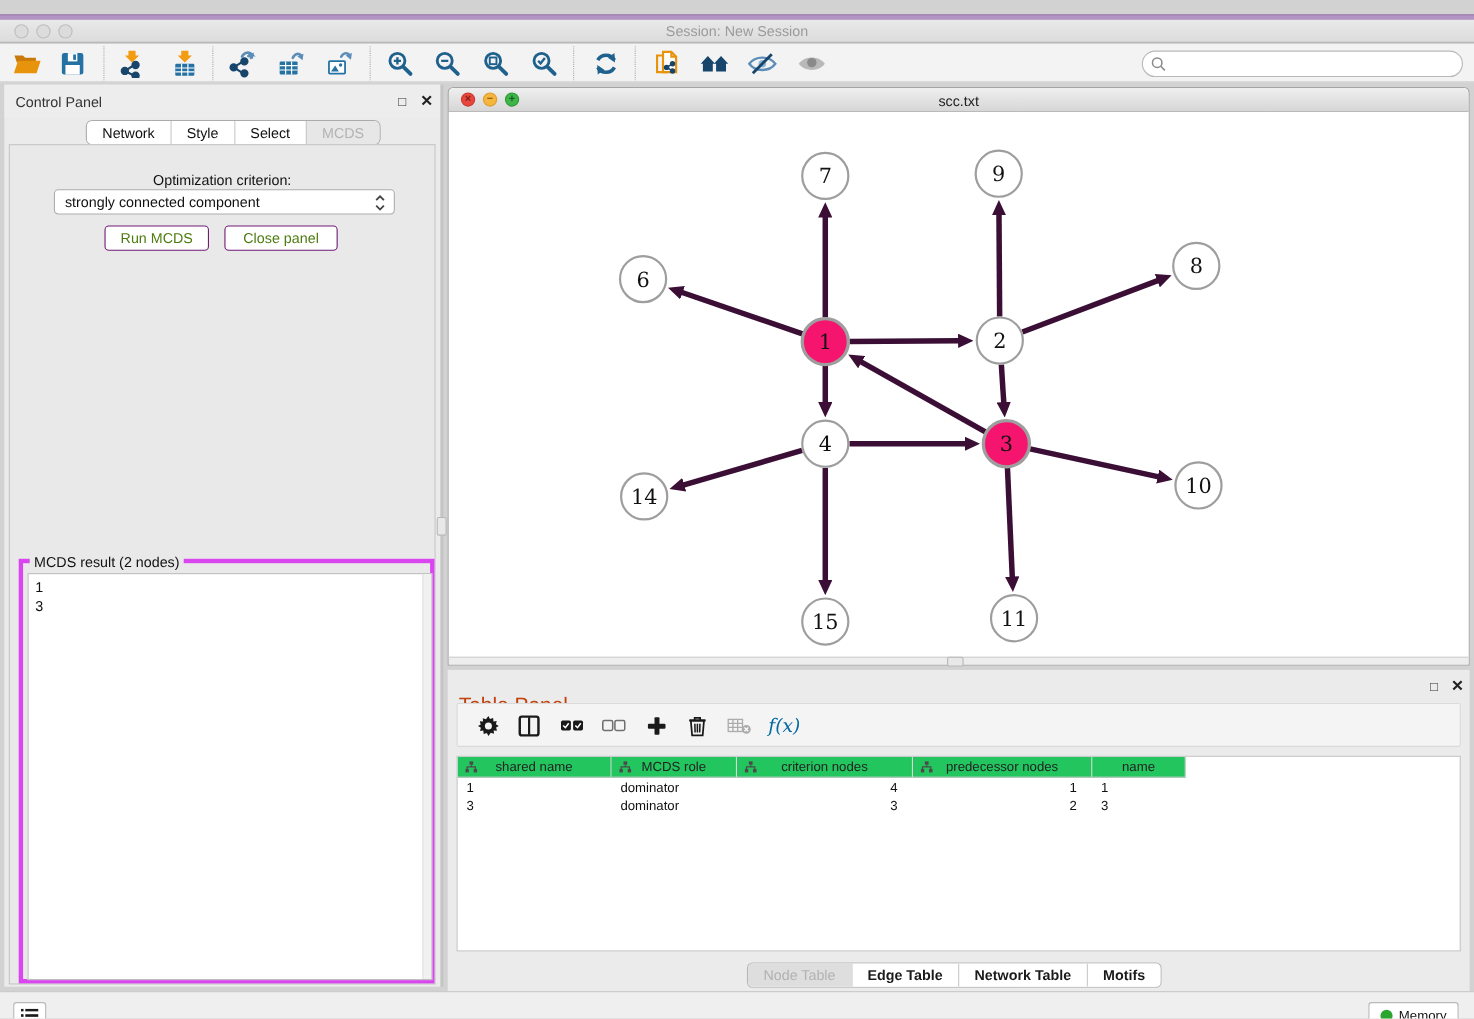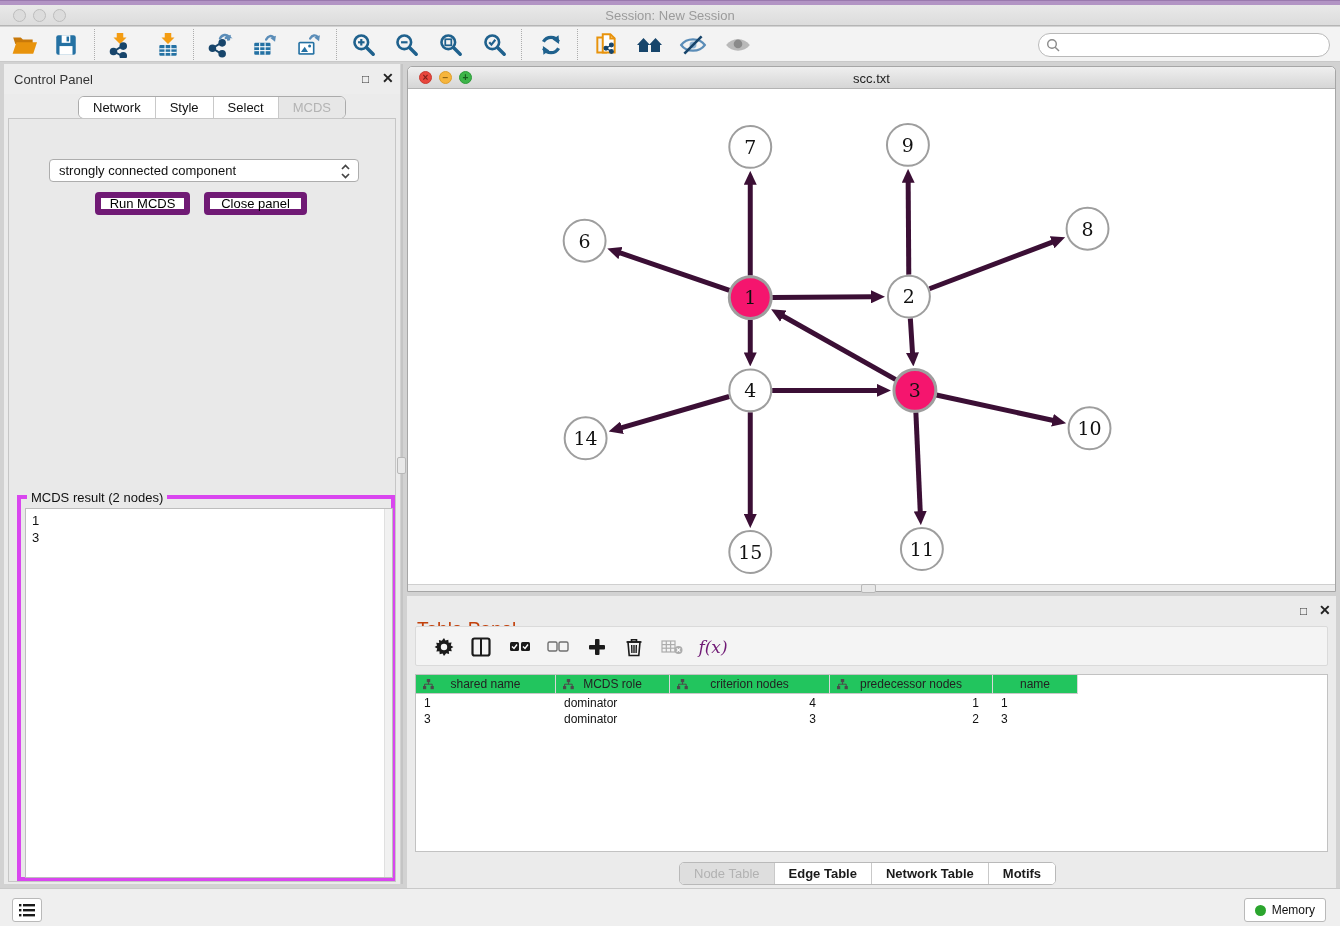"Session: New Session" .abs { margin-top: none -> 13px }
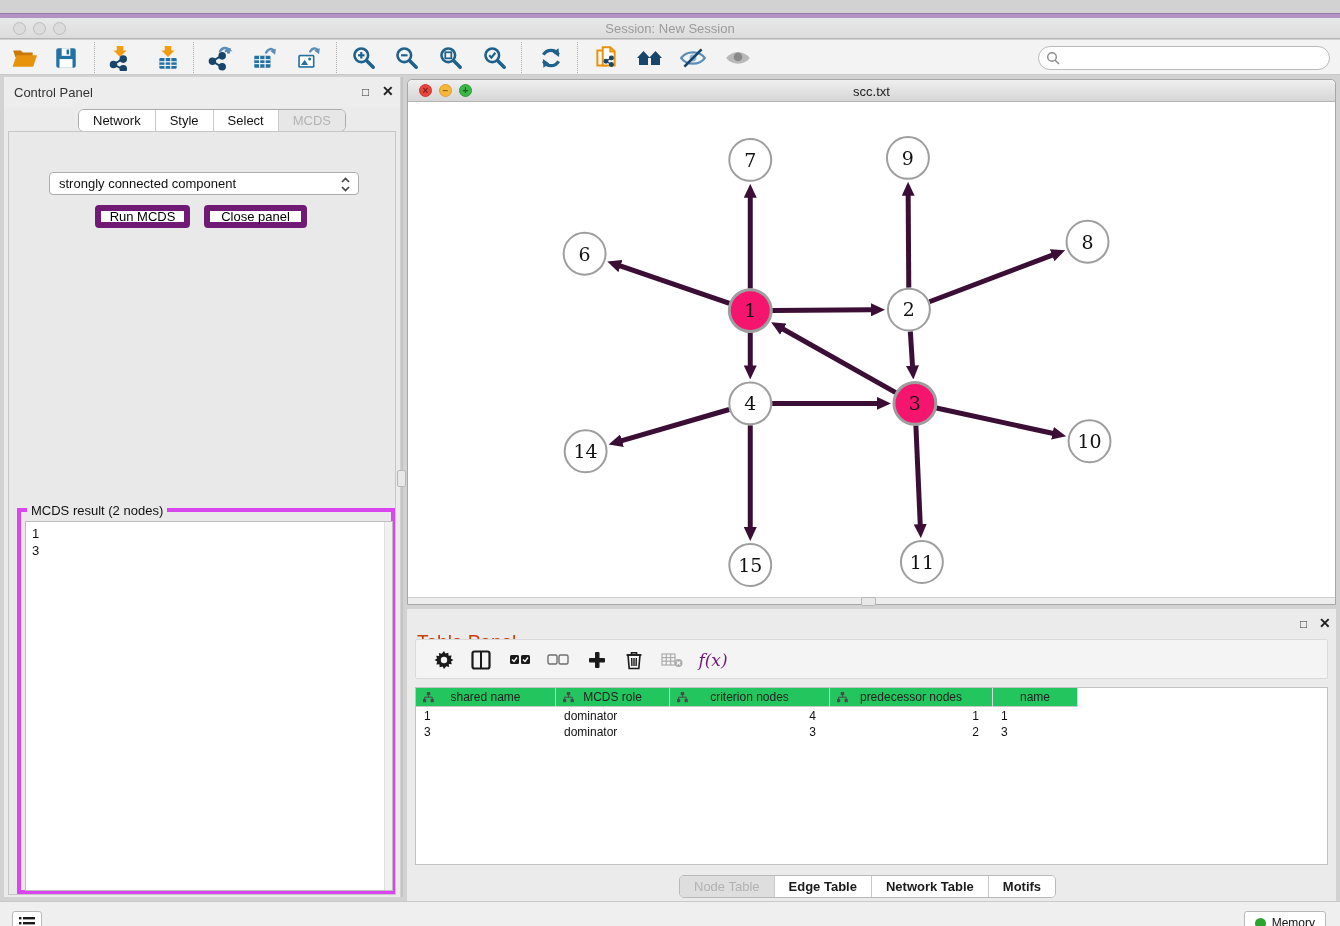"Optimization criterion:" div { html: none -> <div>Optimization criterion:</div> }
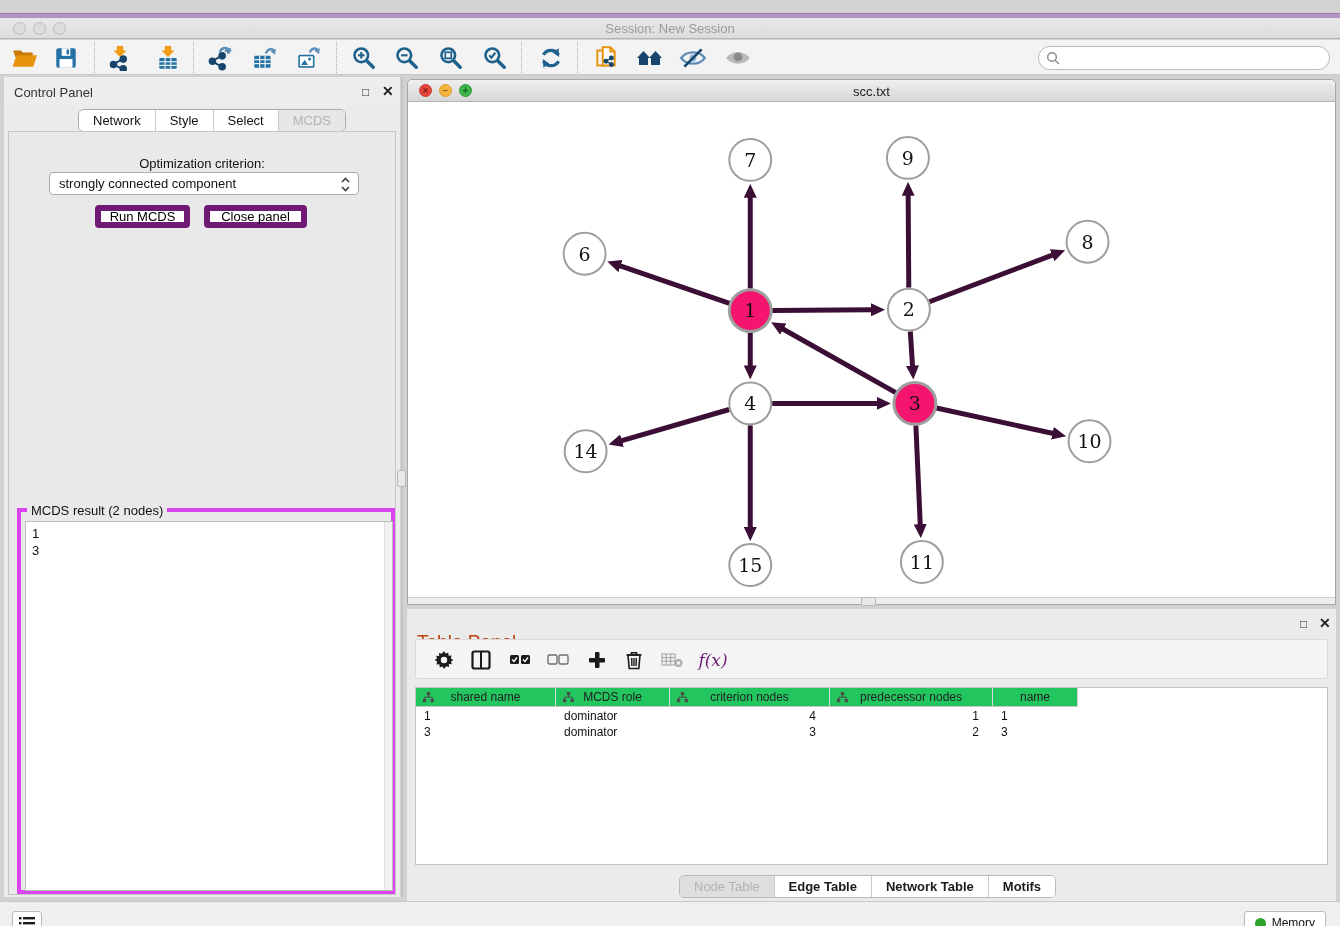"Run MCDS" .cp-btn { border: 6px solid #701a75 -> 1px solid #701a75; color: #000000 -> #4d7c0f }
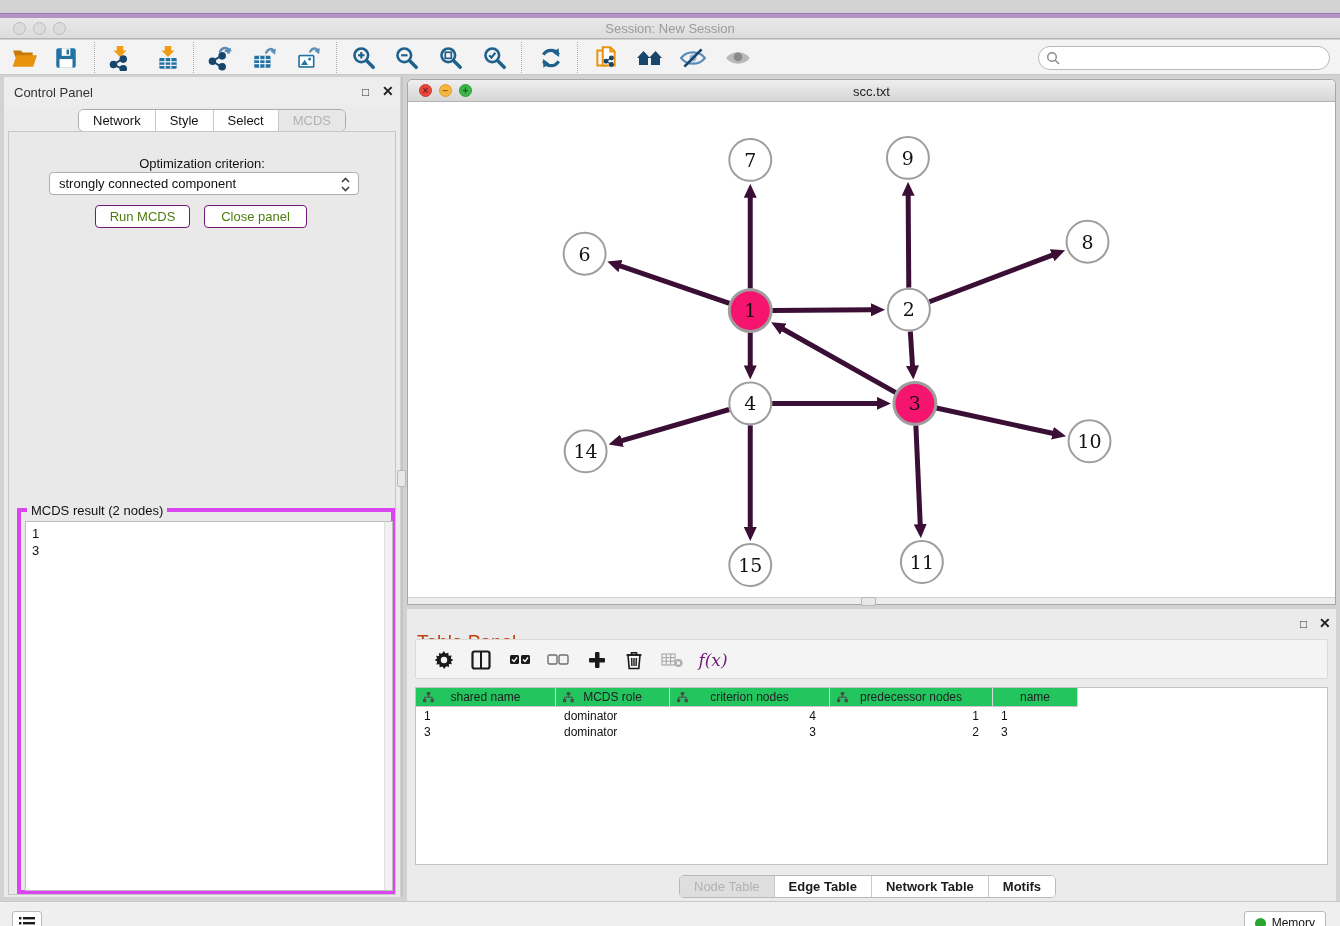"f(x)" #fx-label { color: #701a75 -> #0369a1 }
